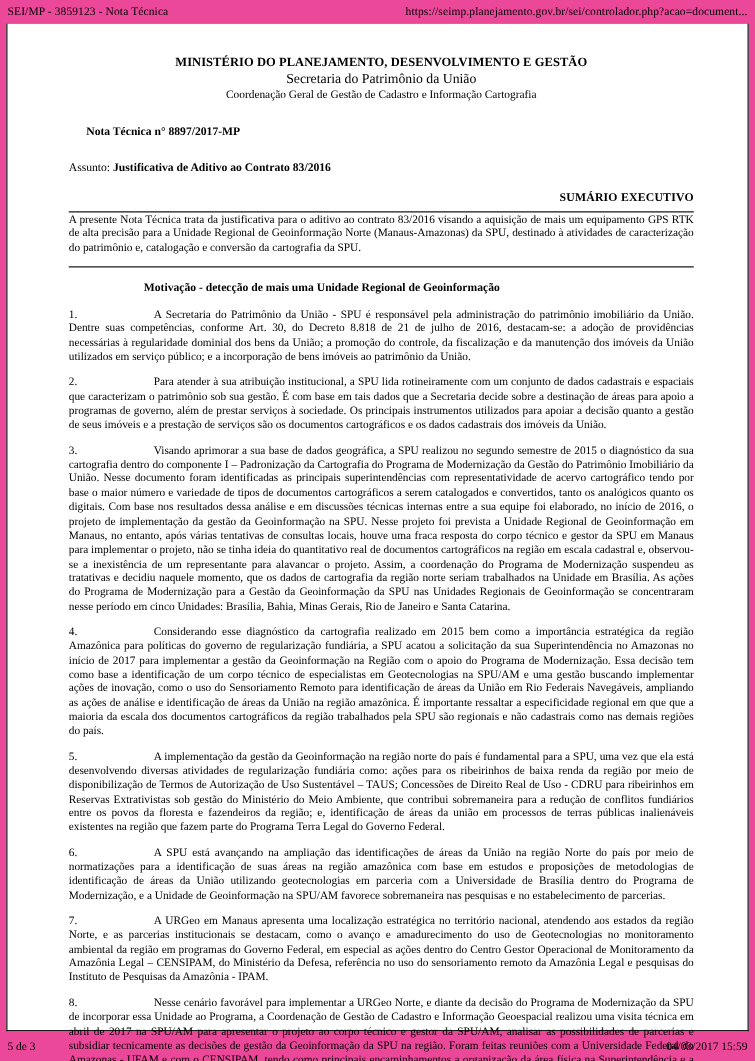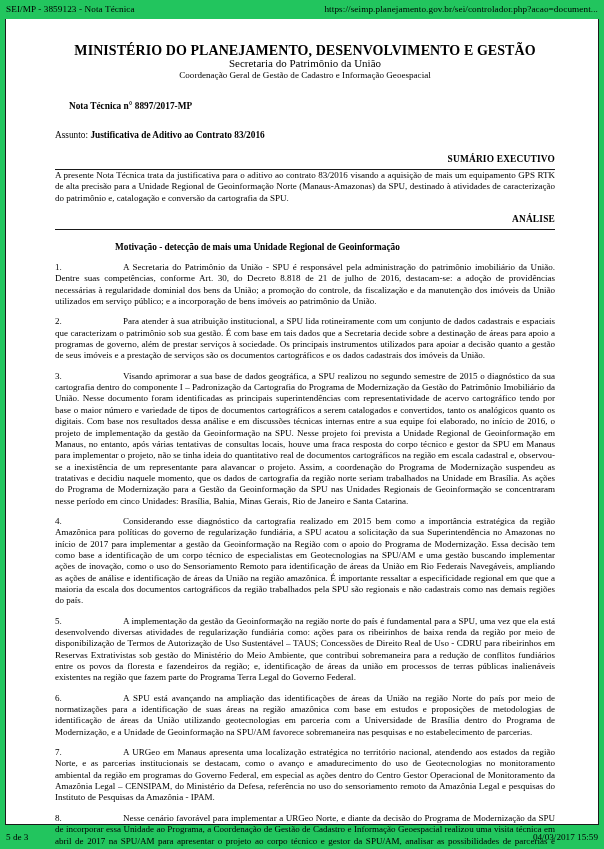"SEI/MP - 3859123 - Nota" .page { background: #22c55e -> #ec4899 }
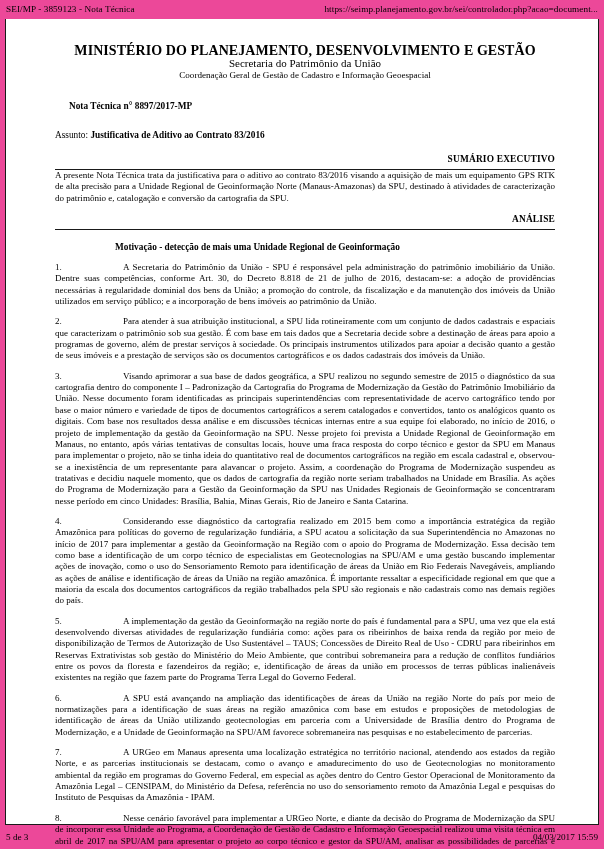"MINISTÉRIO DO PLANEJAMENTO," .org-line-1 { font-size: 14px -> 10px }
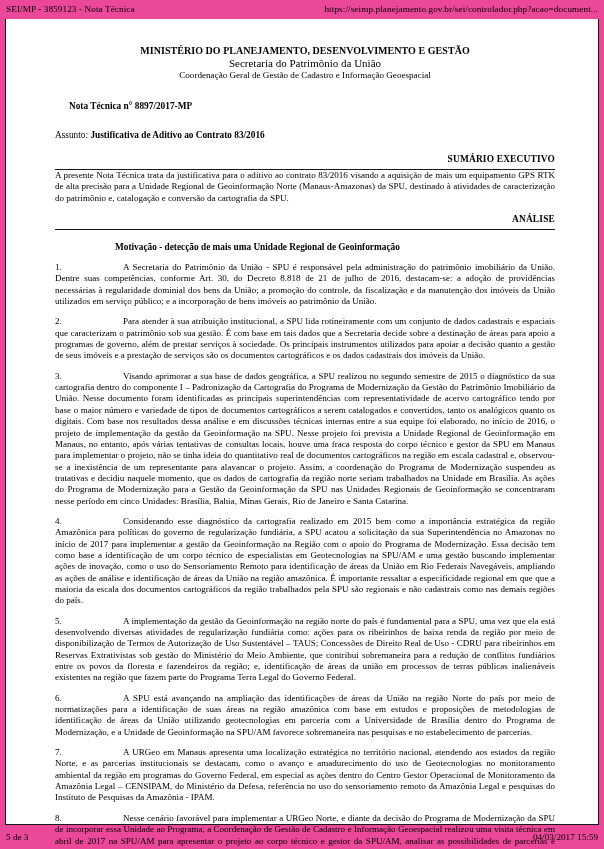"Coordenação Geral de Gestão de" div.org-line-3 { text: Geoespacial -> Cartografia }
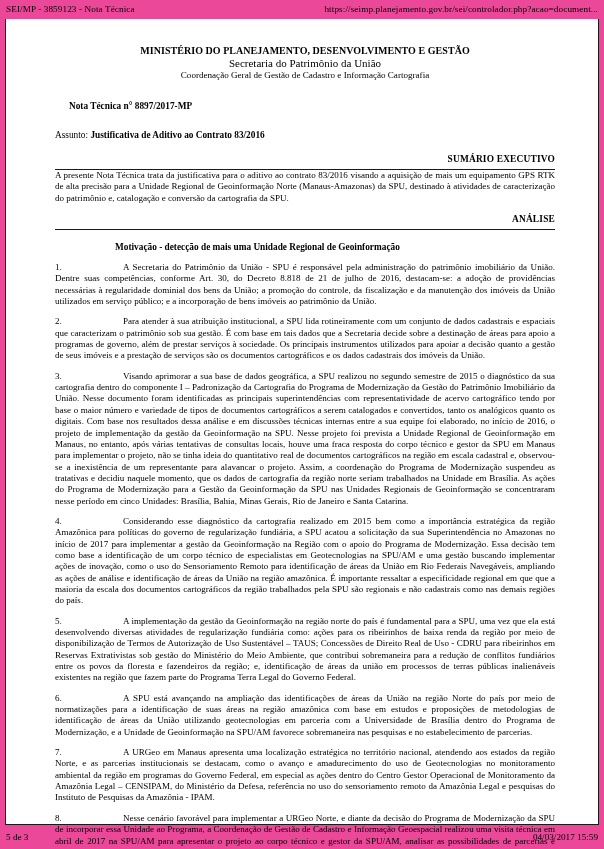"ANÁLISE" div.section-label { html: <div>ANÁLISE</div> -> none }
